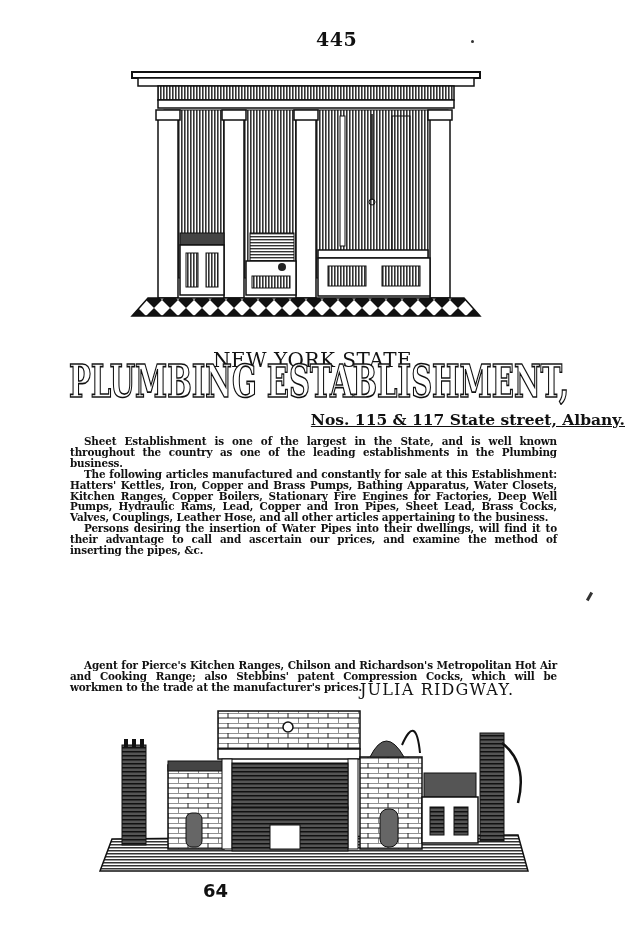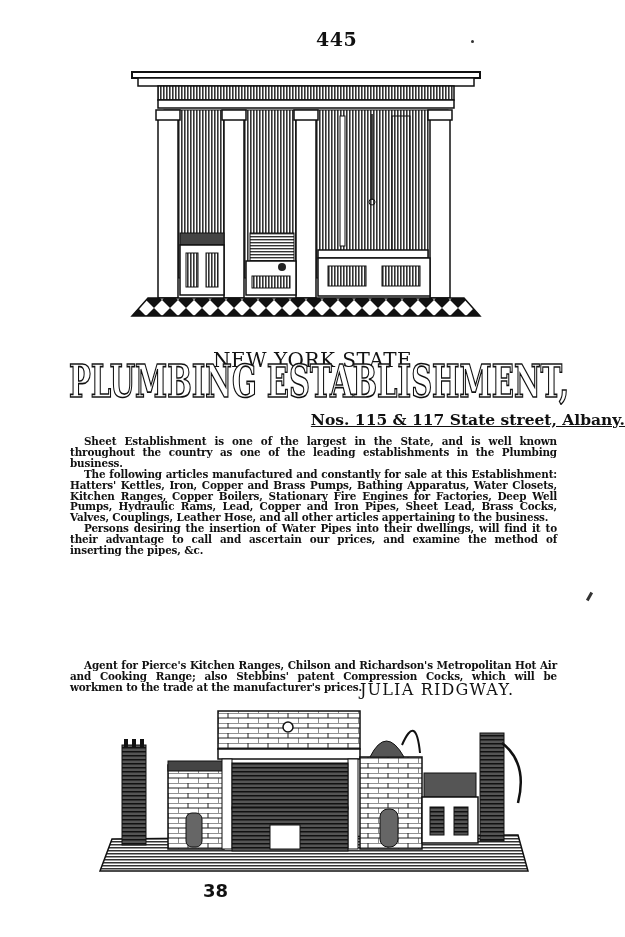"38" div.abs { text: 38 -> 64 }
